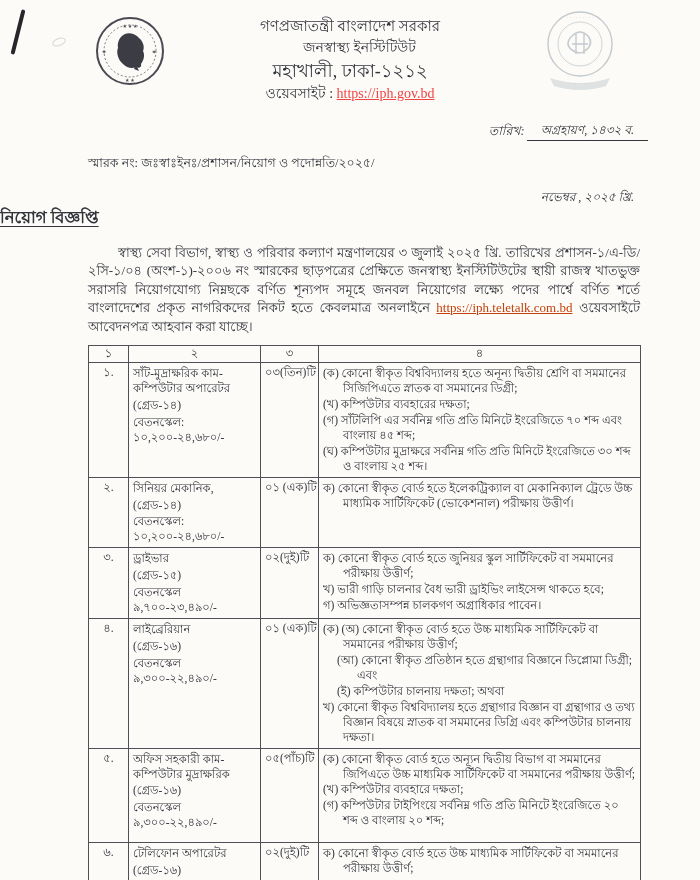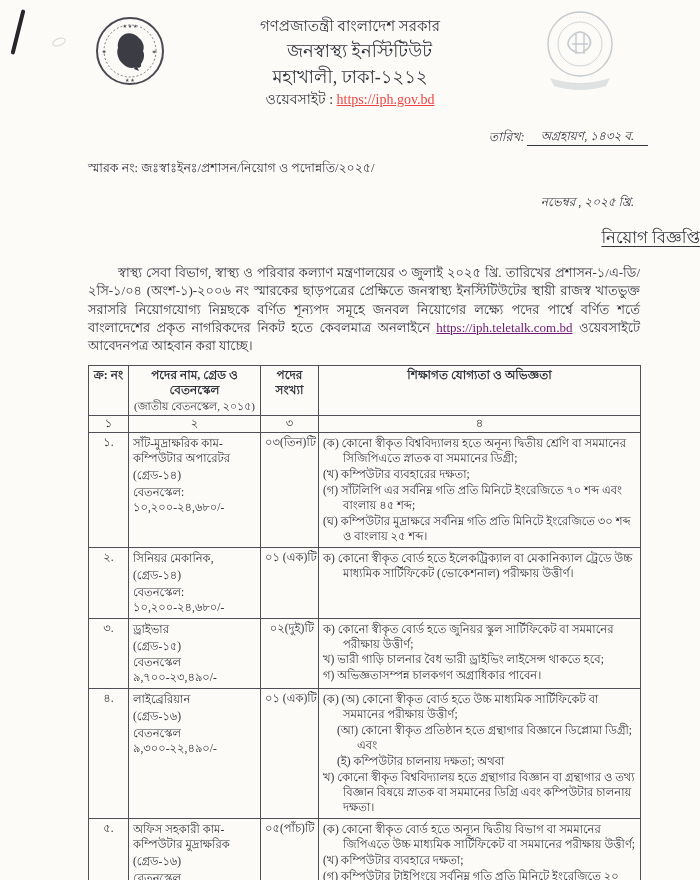"জনস্বাস্থ্য ইনস্টিটিউট" .hdr-l2 { font-size: 18px -> 14px }
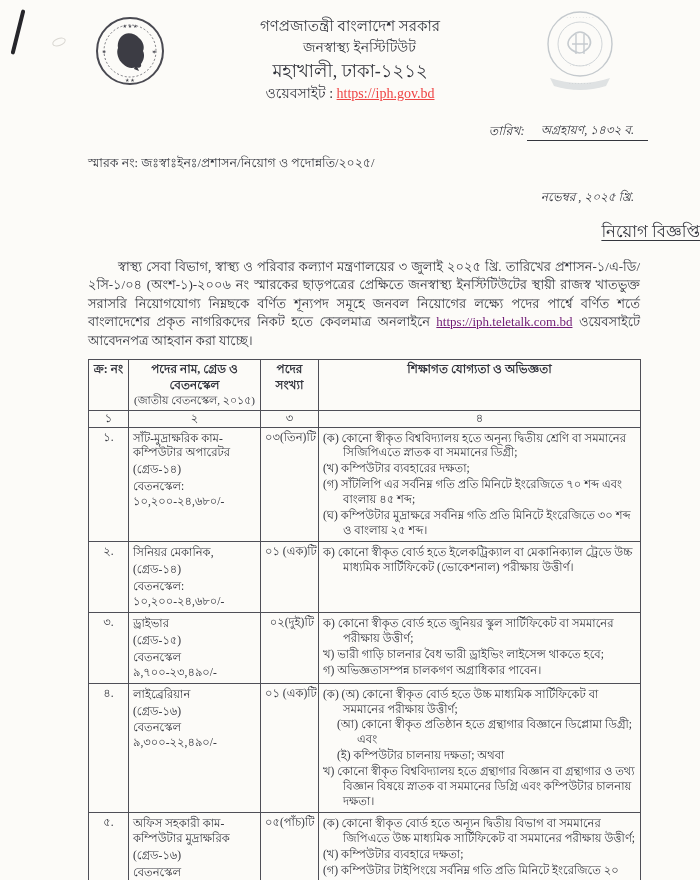"নিয়োগ বিজ্ঞপ্তি" .doc-title { font-weight: normal -> bold; margin-top: 14px -> none; text-align: right -> left }
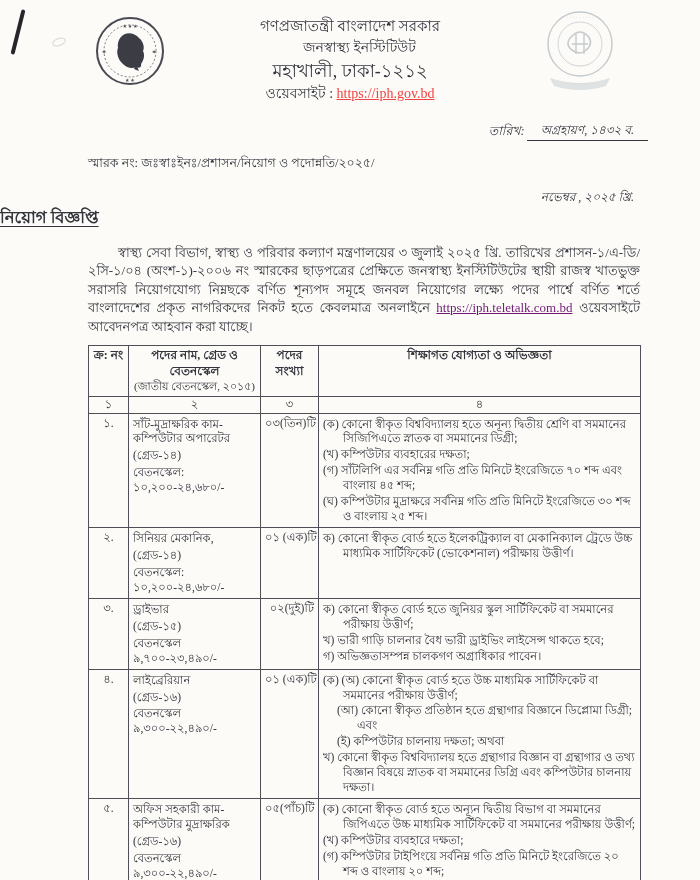"https://iph.teletalk.com.bd" .intro .url { color: #701a75 -> #c2410c }
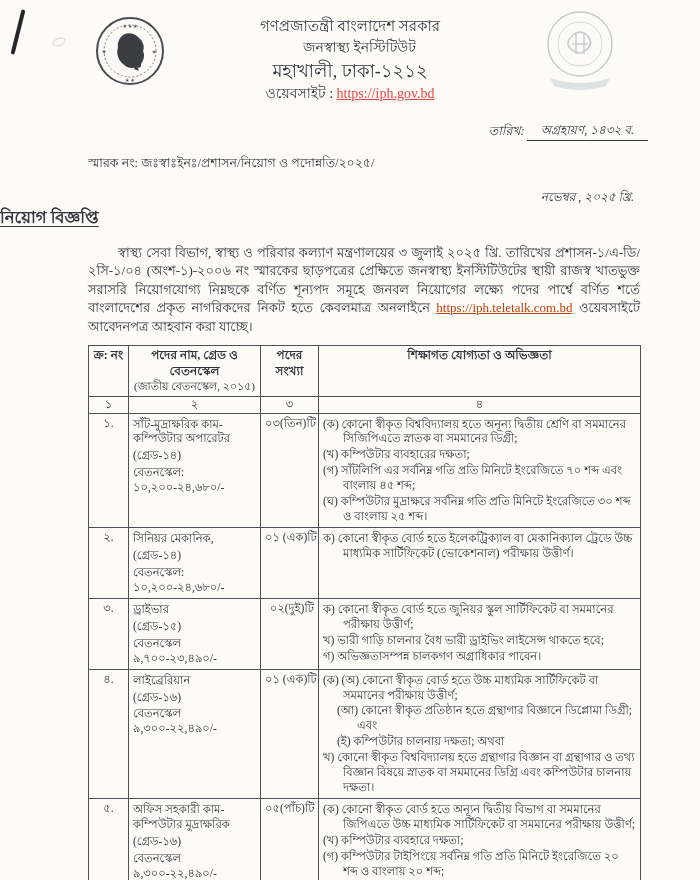"ক্র: নং" tr { html: <tr> <th>ক্র: নং</th> <th> <div>পদের নাম, গ্রেড ও বেতনস্কেল</div> <div>(জাতীয় বেতনস্কেল, ২০১৫)</div> </th> <th> <div>পদের</div> <div>সংখ্যা</div> </th> <th>শিক্ষাগত যোগ্যতা ও অভিজ্ঞতা</th> </tr> -> none }
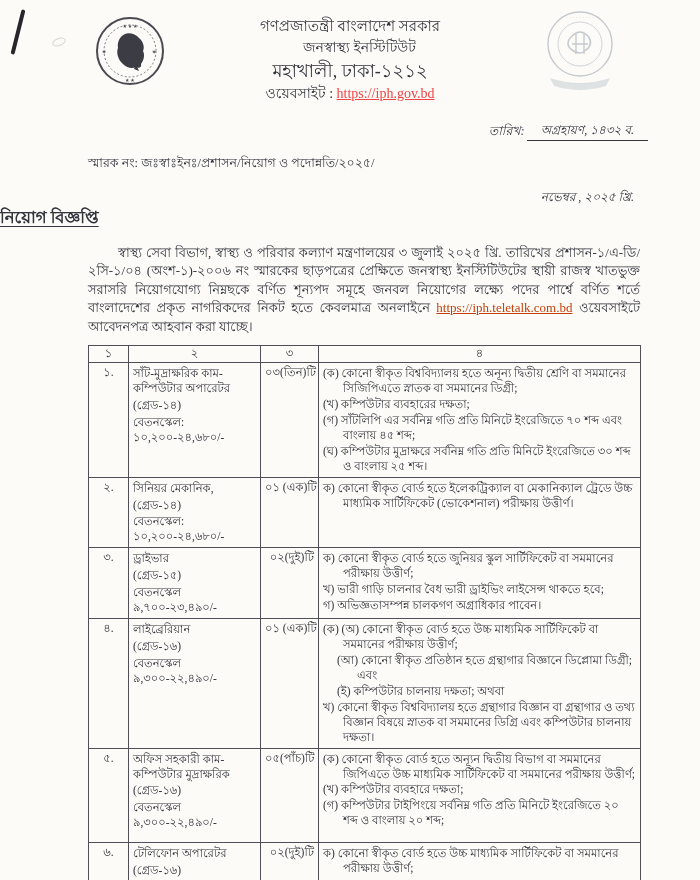"০৩(তিন)টি" td.cnt { text-align: right -> left }
